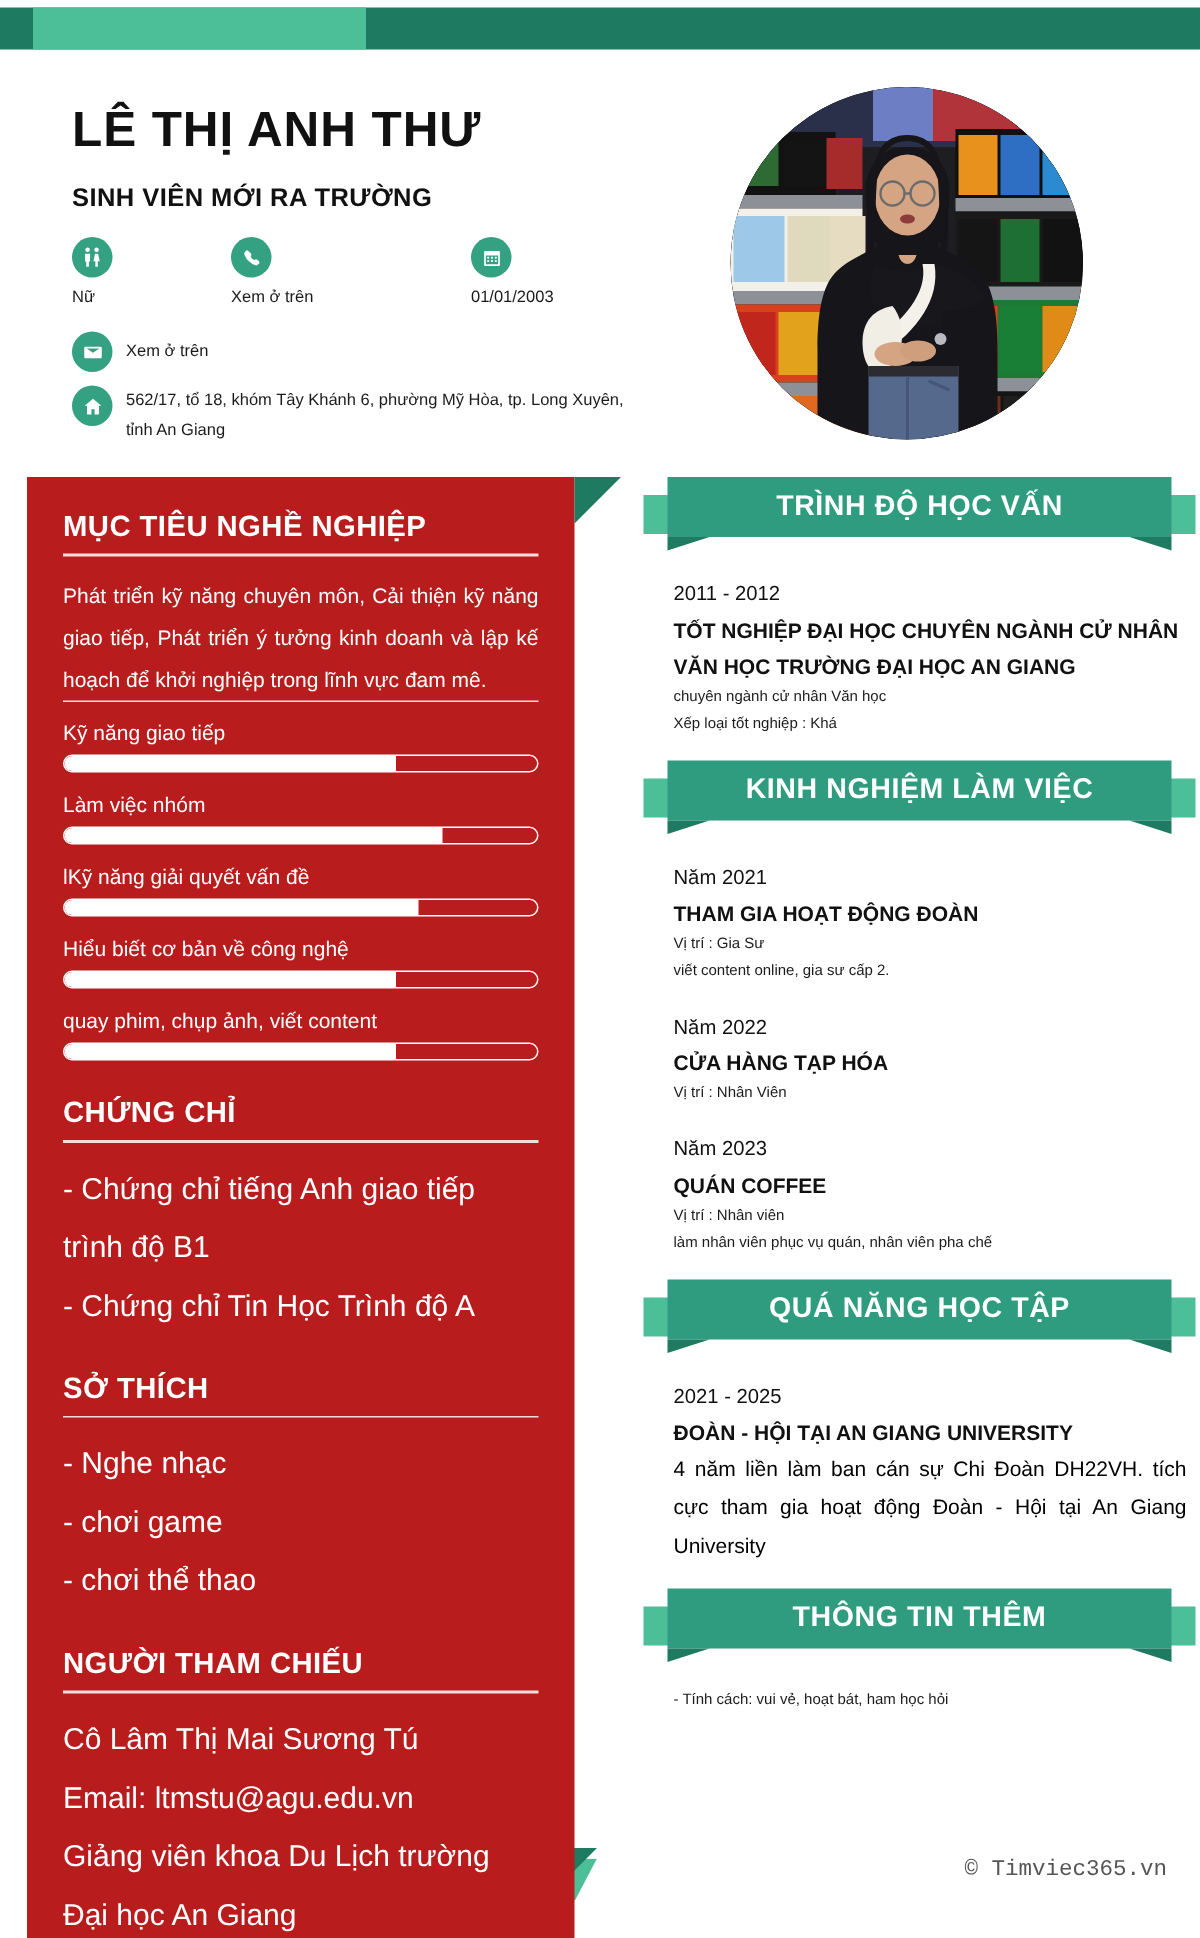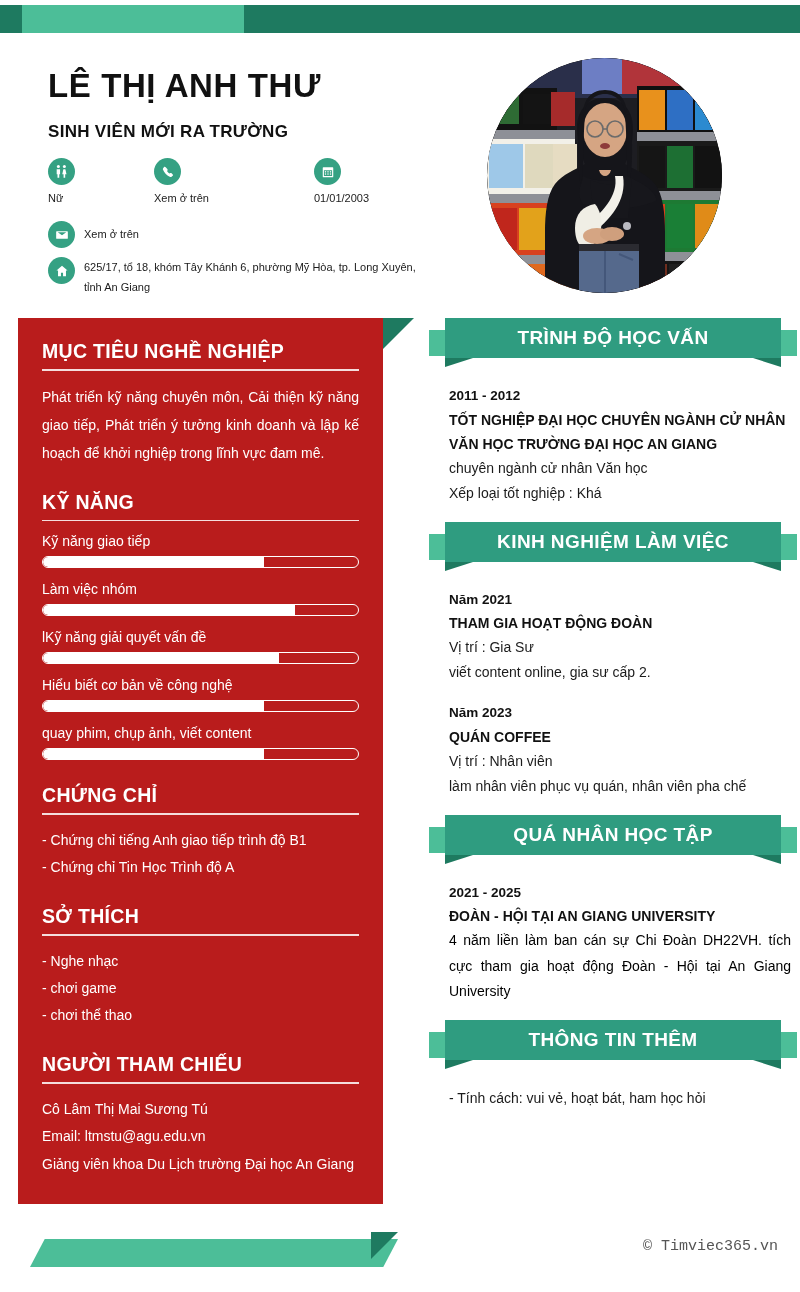"625/17, tổ 18, khóm Tây" div.ctext { text: 625/17 -> 562/17 }
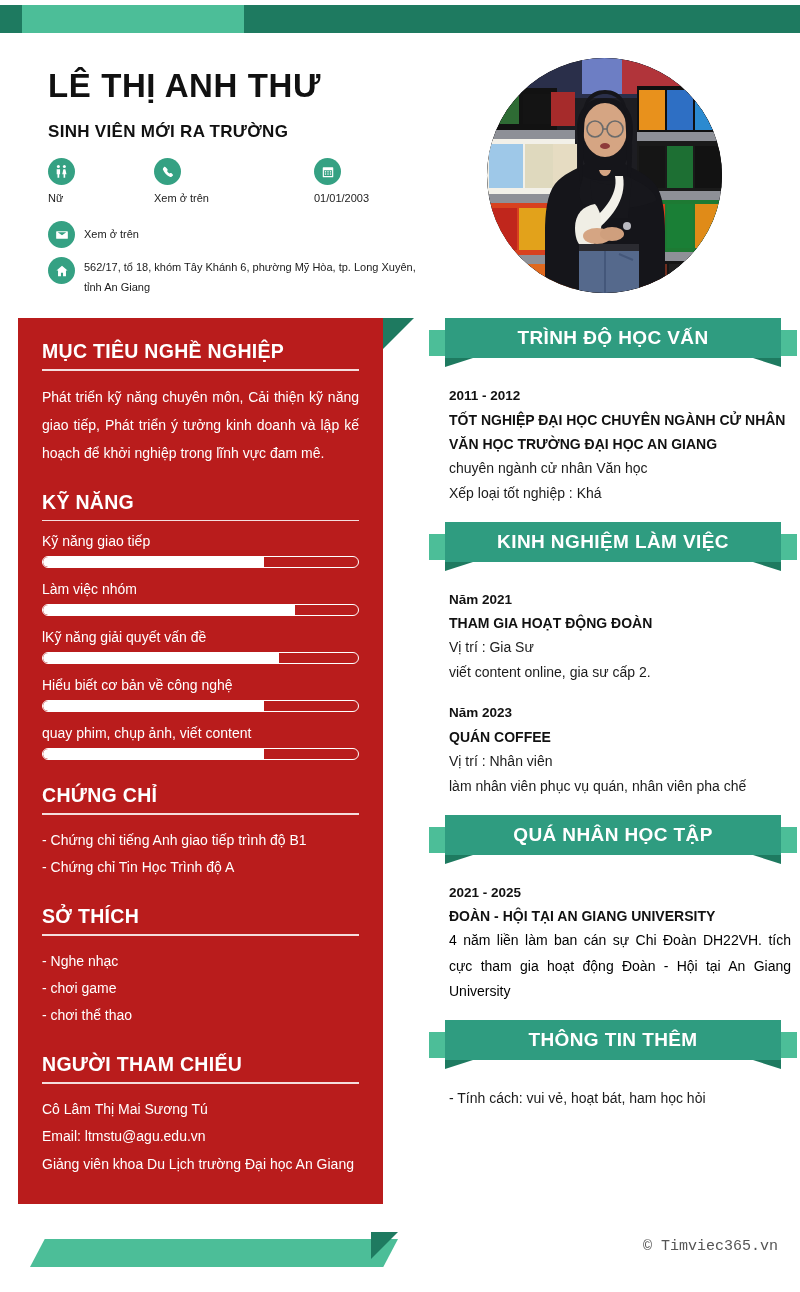"2011 - 2012" .e-date { font-weight: bold -> normal }
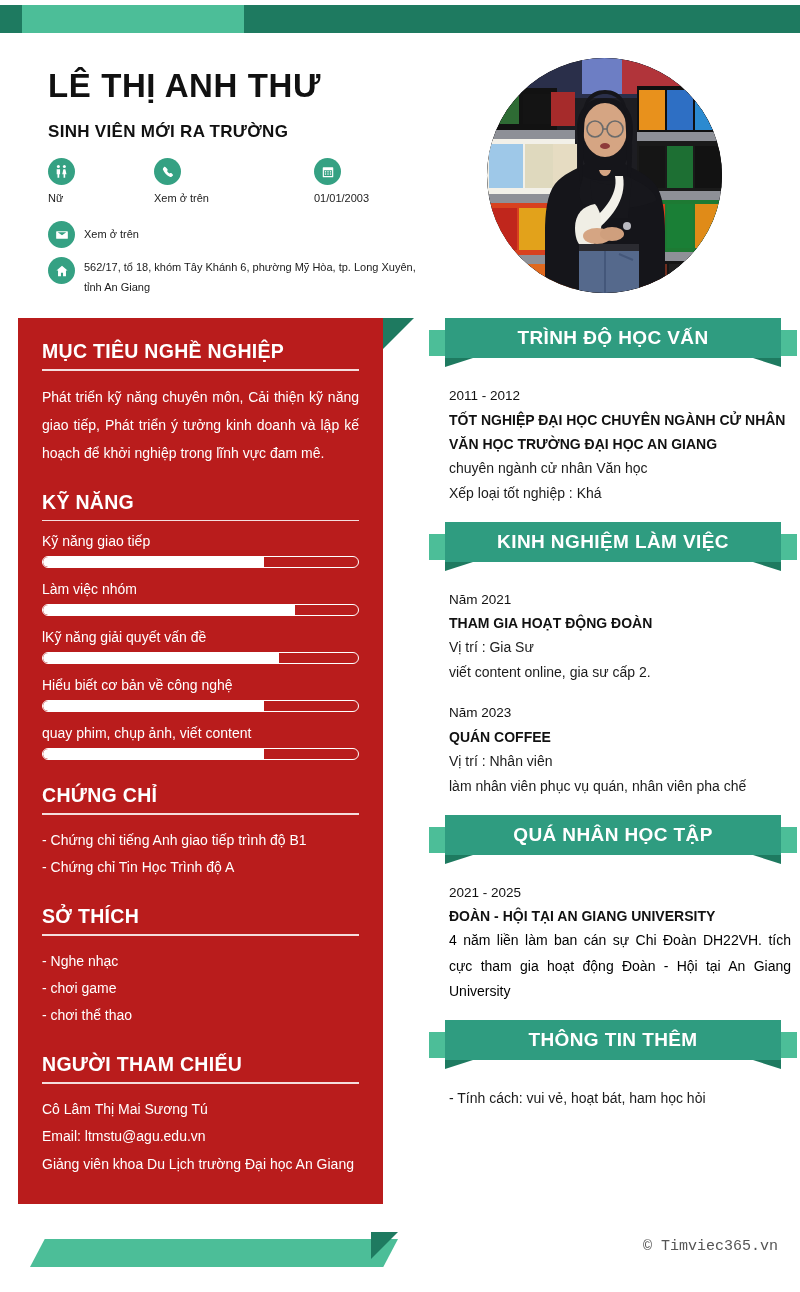"chuyên ngành cử nhân Văn" .e-line { font-size: 14px -> 10px }
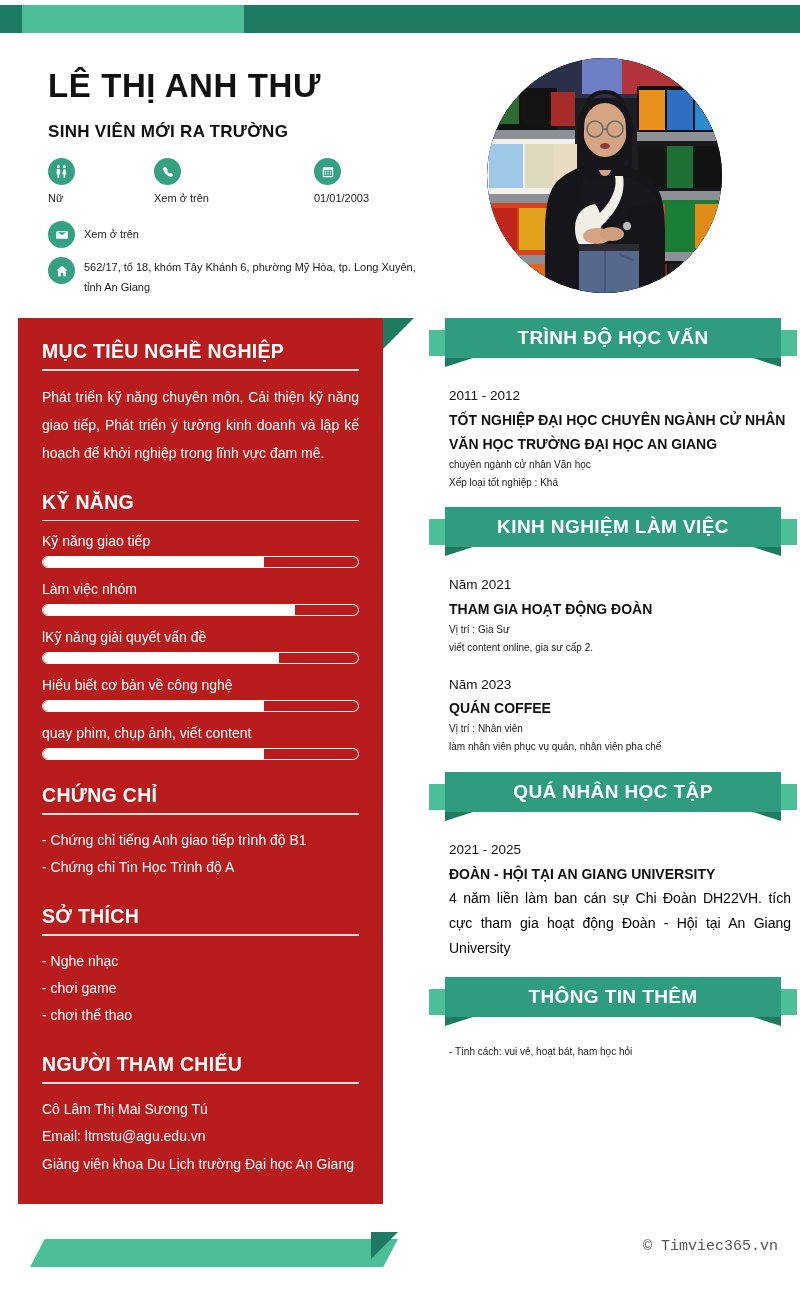"KỸ NĂNG" div.sb-h { html: <div>KỸ NĂNG</div> -> none }
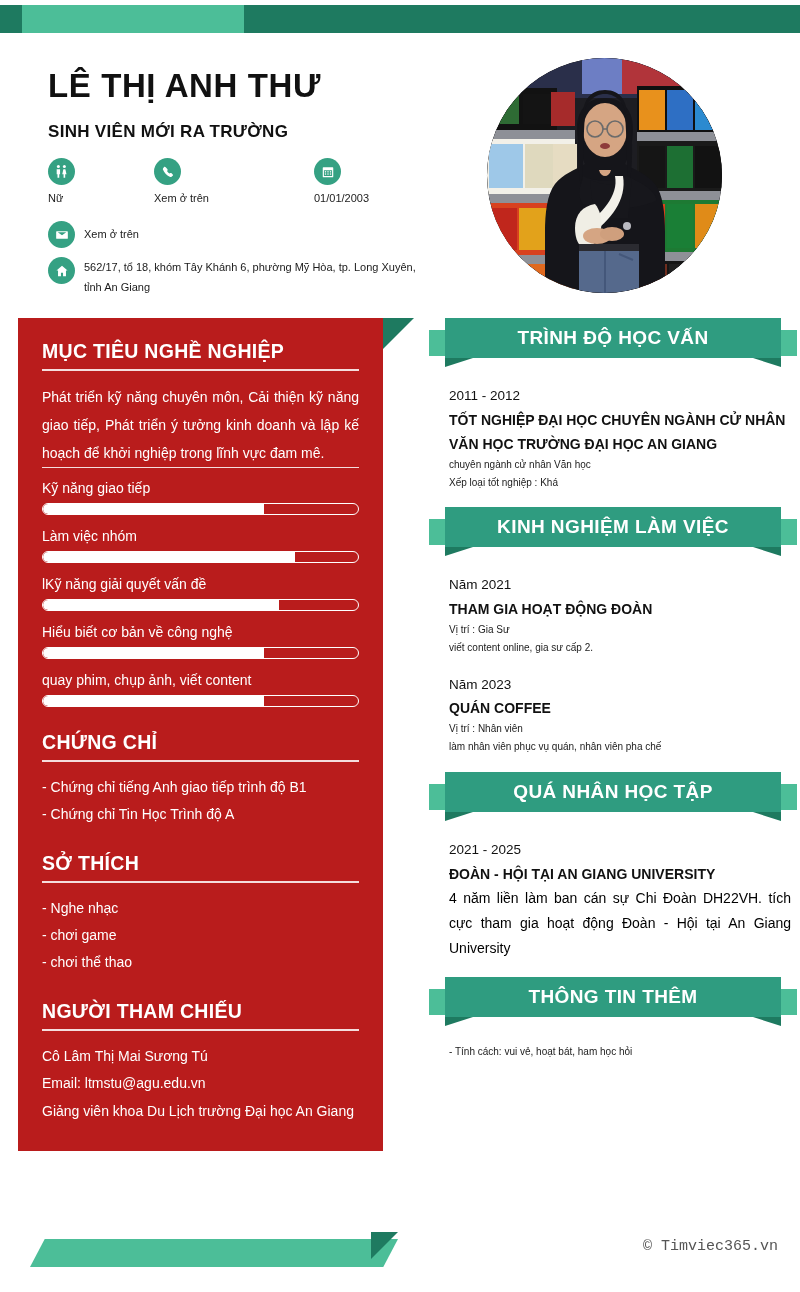"Năm 2022" div.entry { html: none -> <div> <div>Năm 2022</div> <div> CỬA HÀNG TẠP HÓA</div> <div>Vị trí : Nhân Viên</div> </div> }
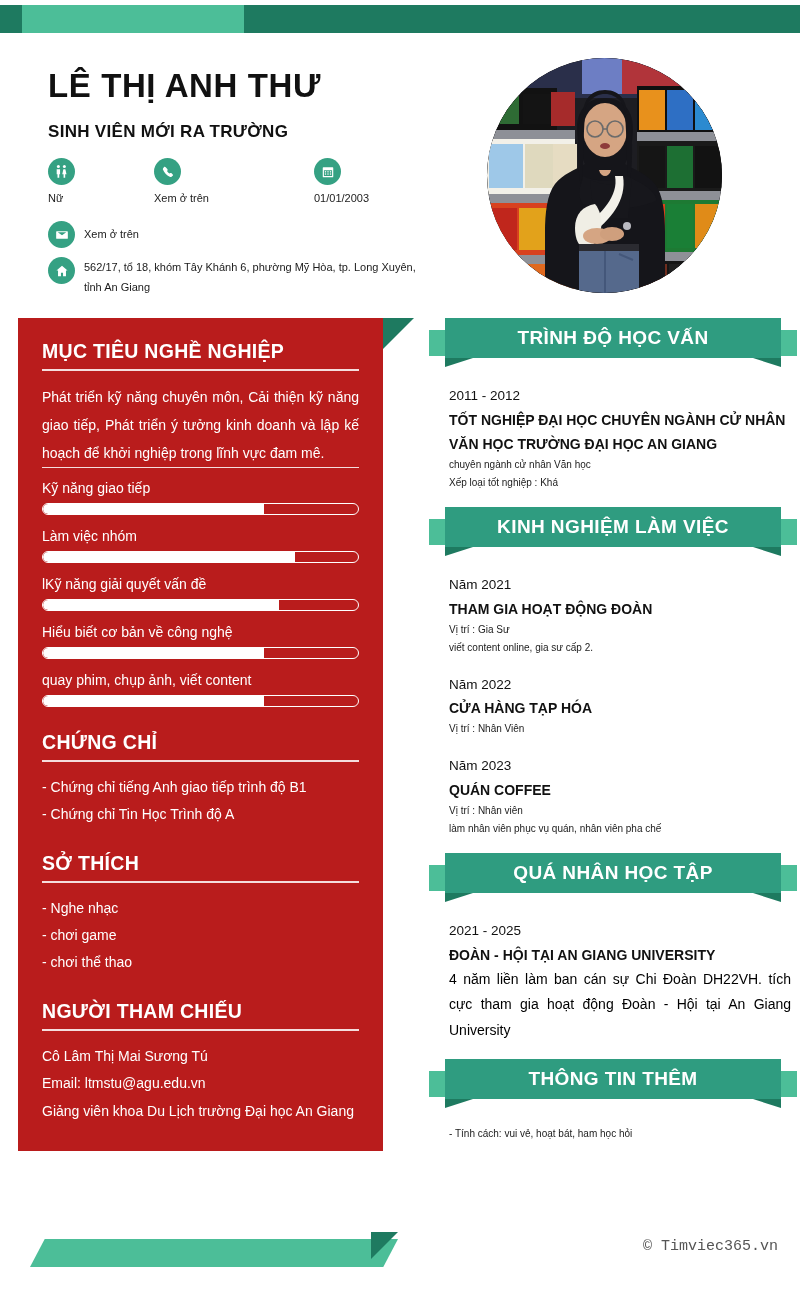"- Chứng chỉ tiếng Anh" .sb-li { font-size: 14px -> 20px }
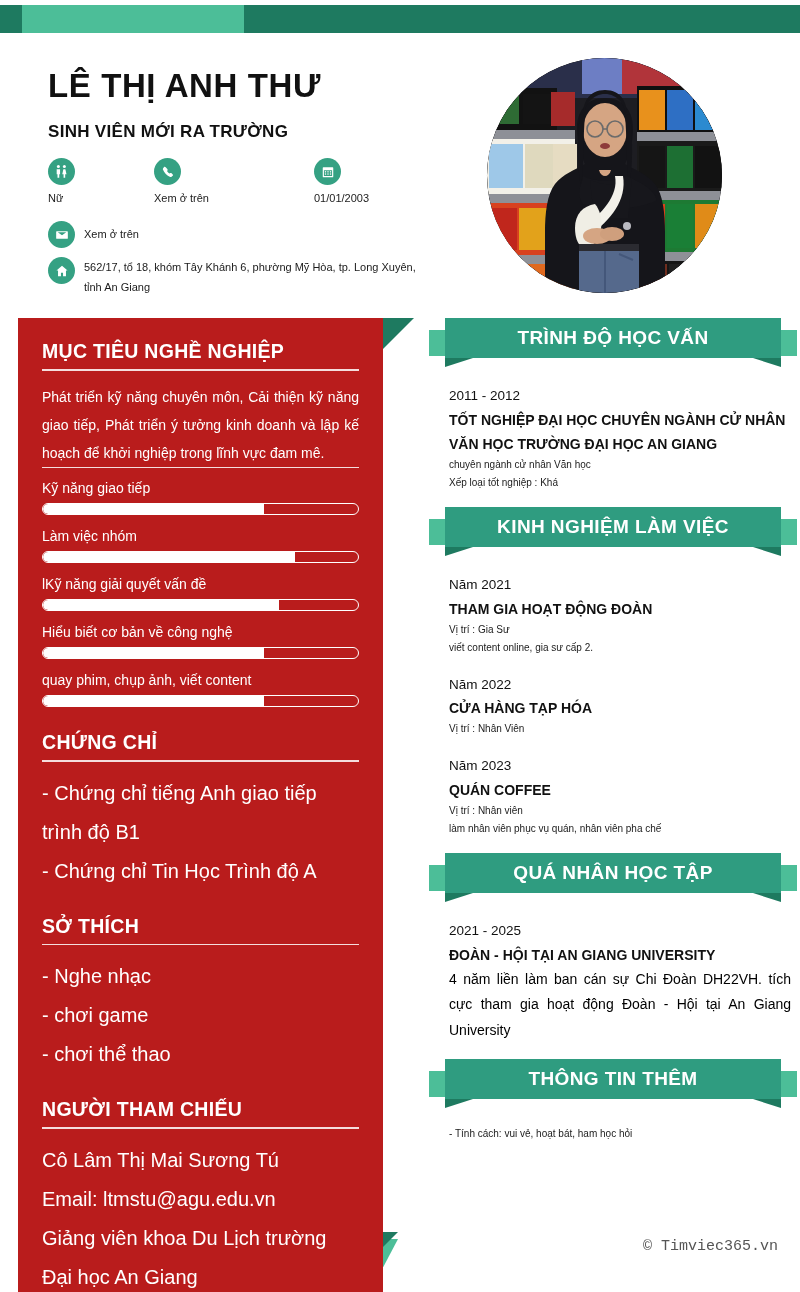"QUÁ NHÂN HỌC TẬP" div.title { text: NHÂN -> NĂNG }
